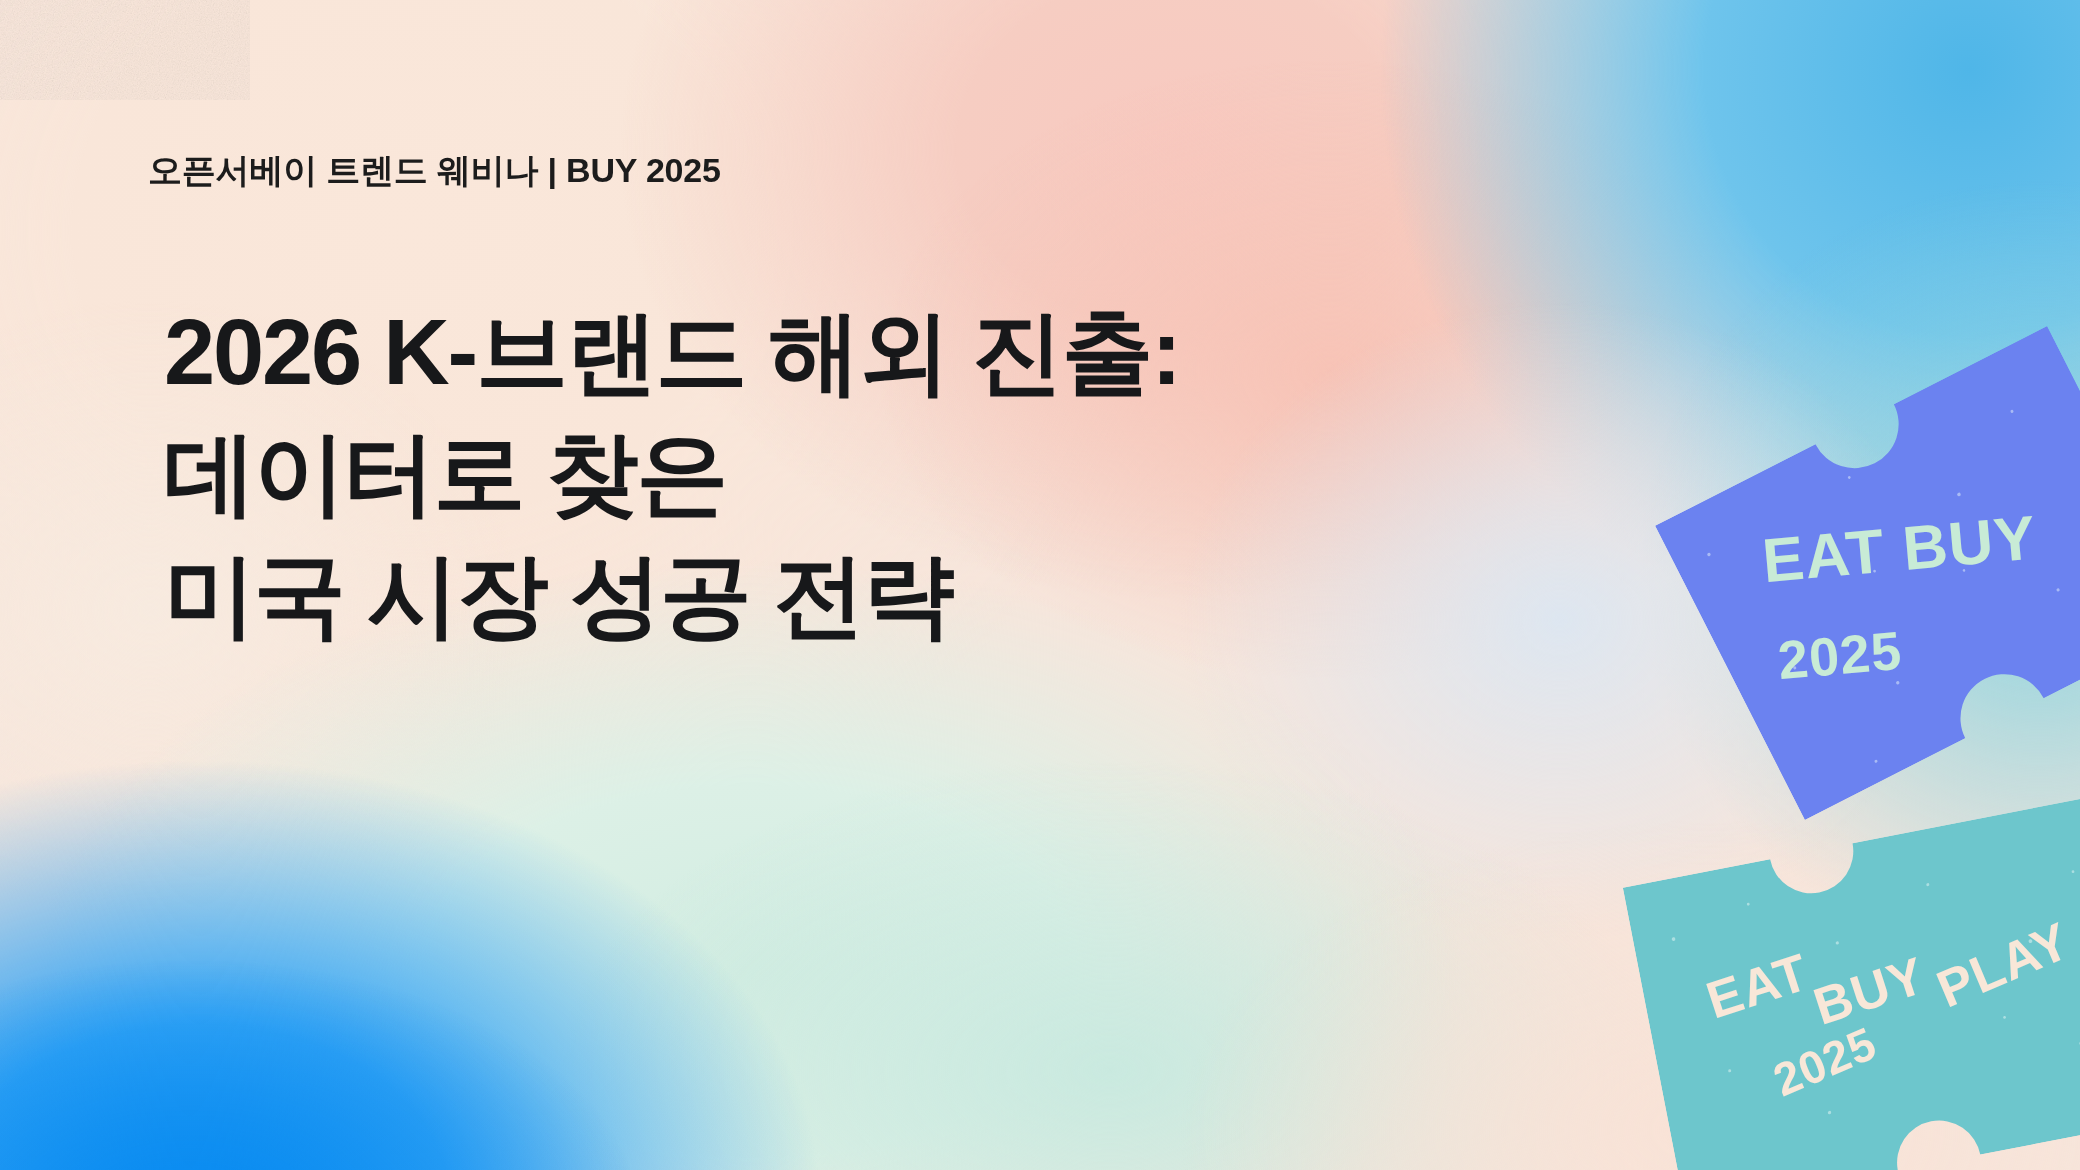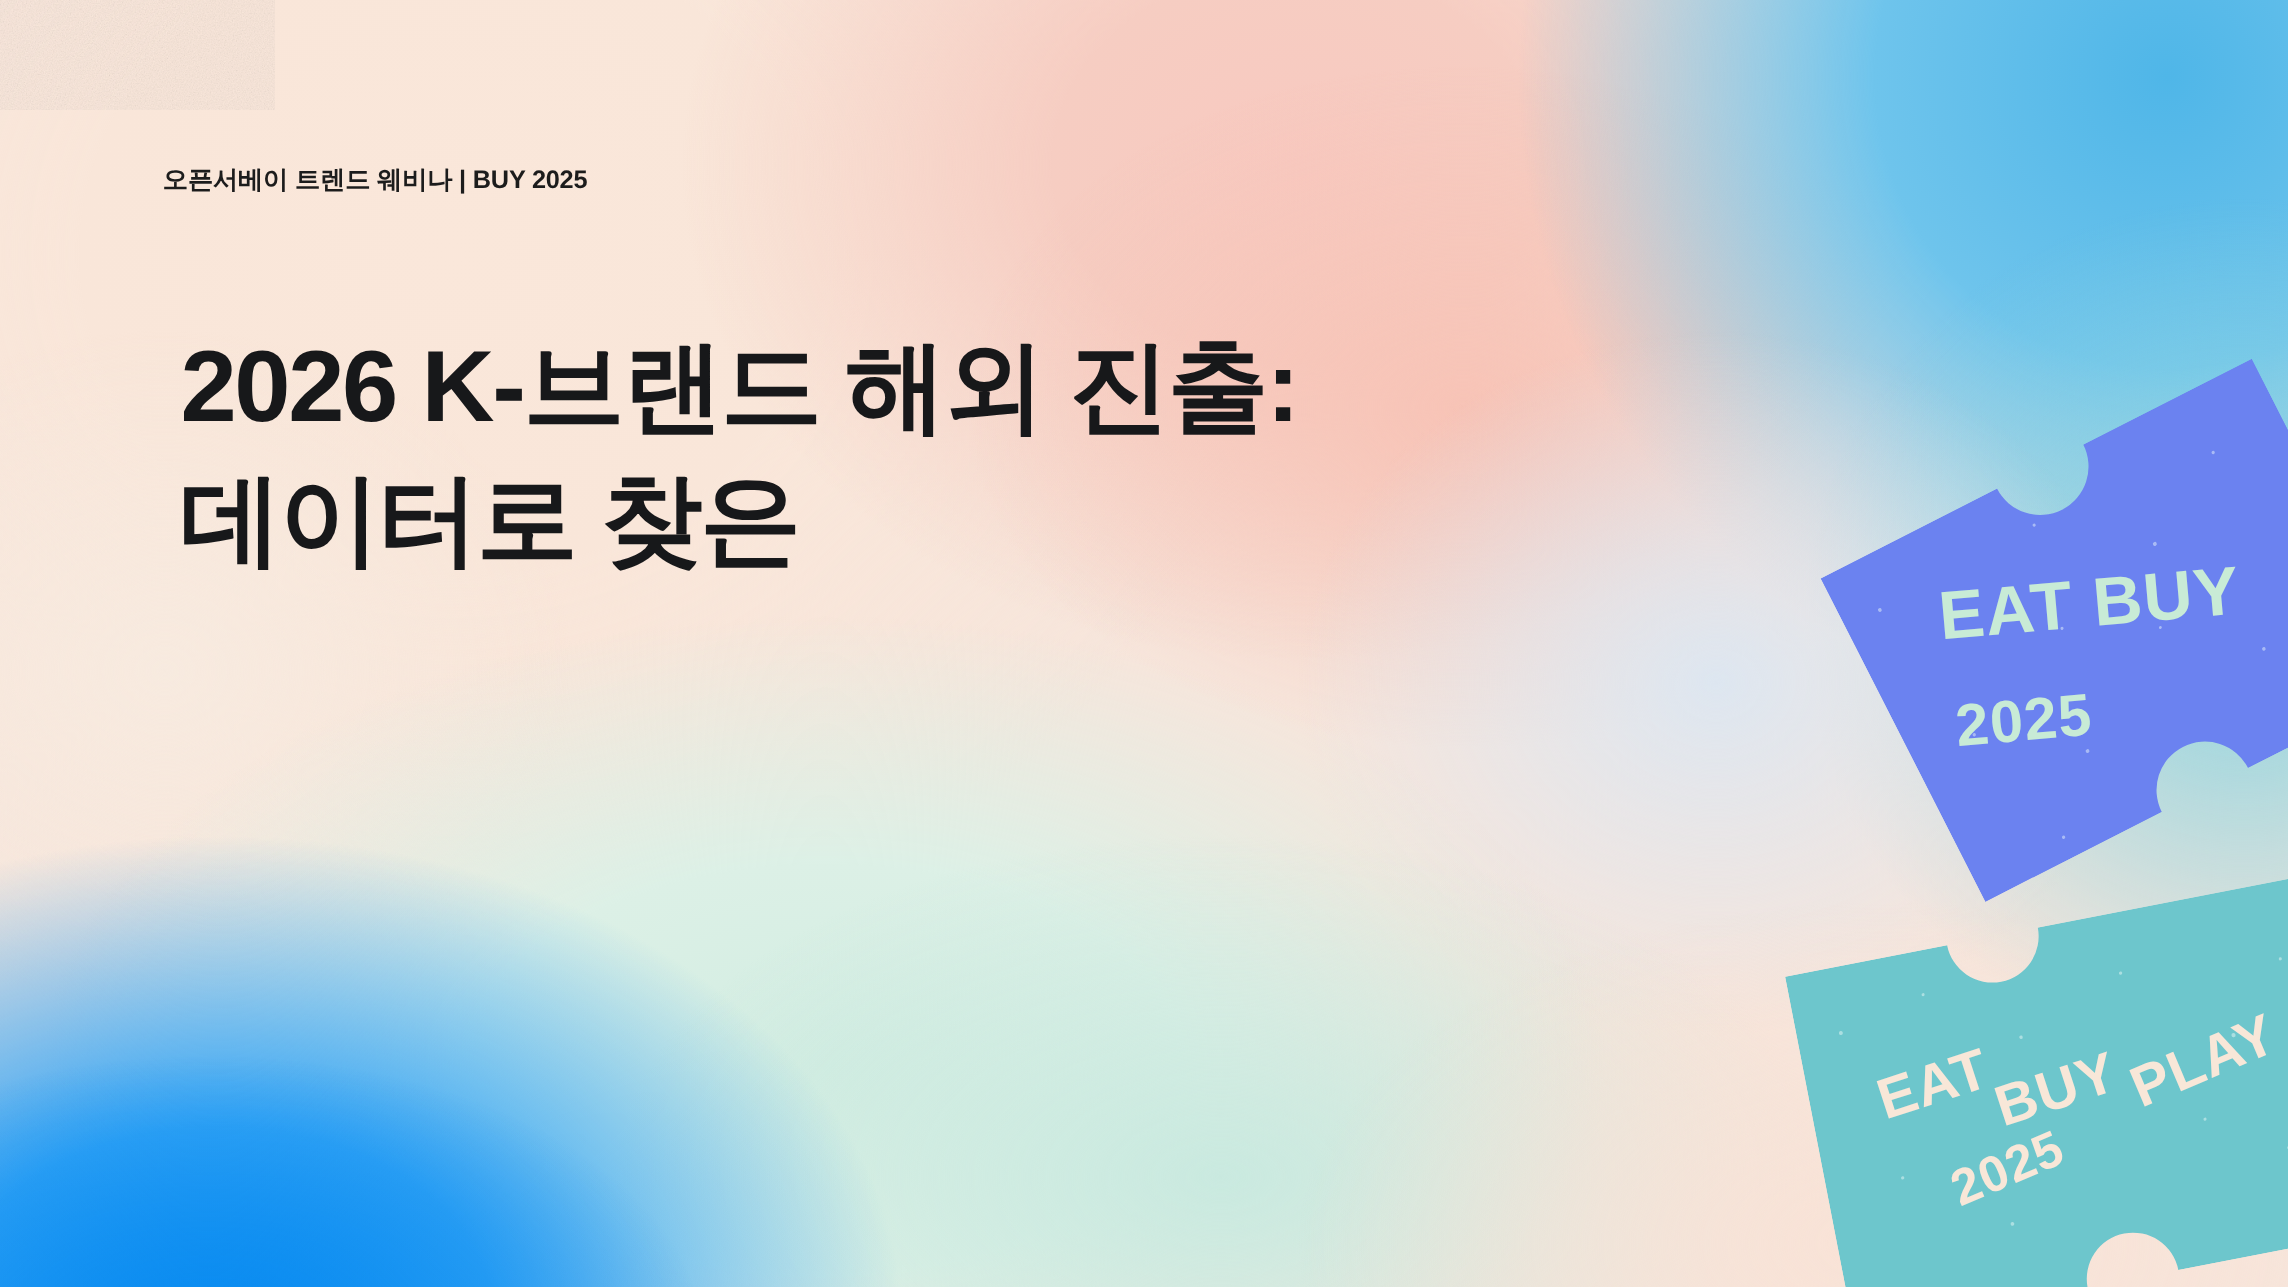"오픈서베이 트렌드 웨비나 | BUY" .eyebrow { font-size: 23px -> 34px }
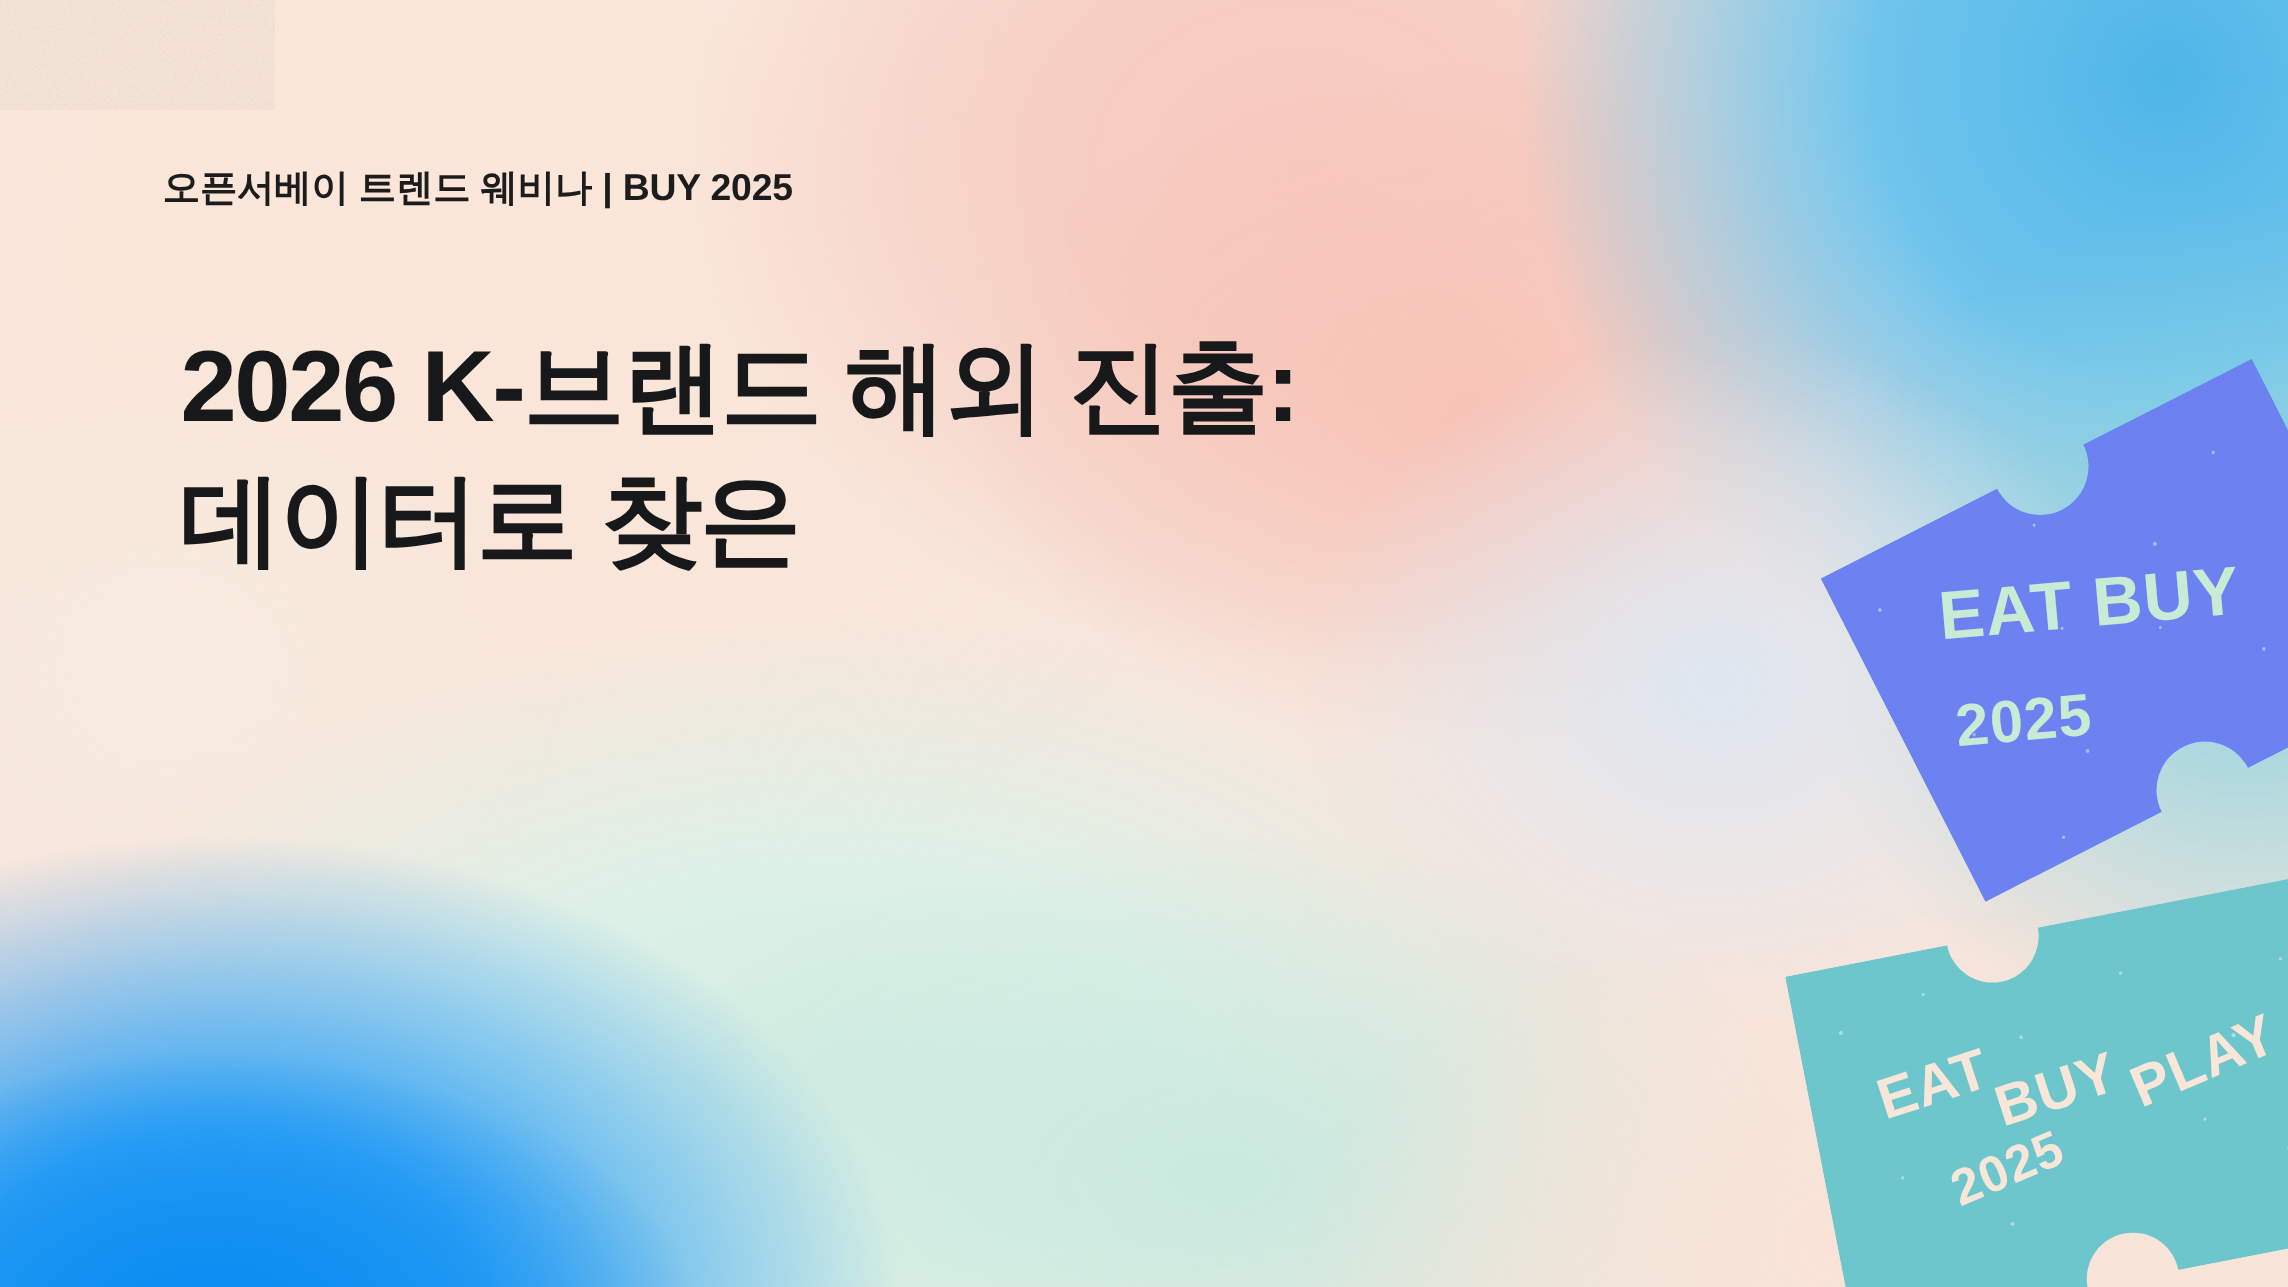"미국 시장 성공 전략" span.ln { html: none -> <span>미국 시장 성공 전략</span> }
